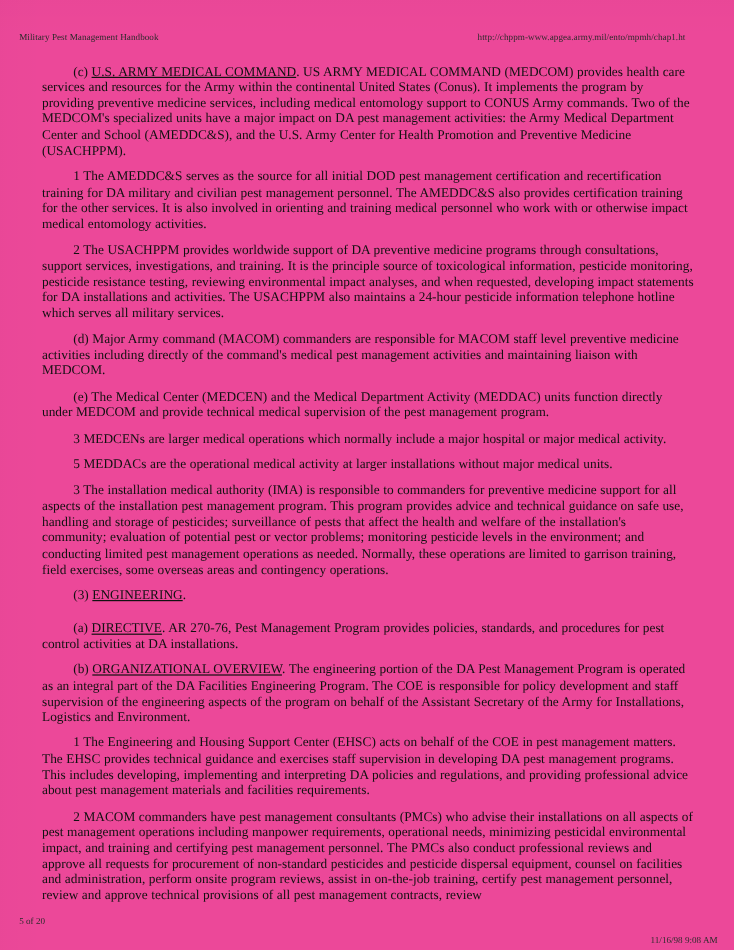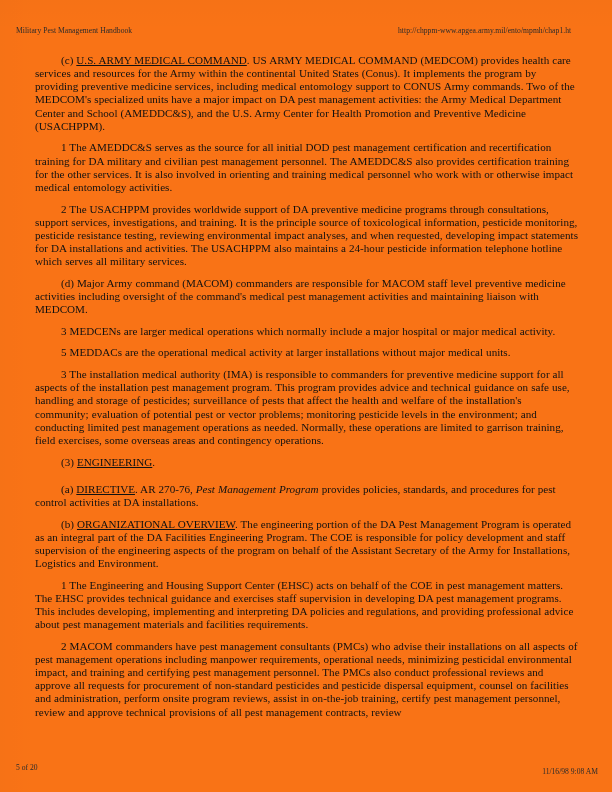"(c) U.S. ARMY MEDICAL COMMAND." .page { background: #f97316 -> #ec4899 }
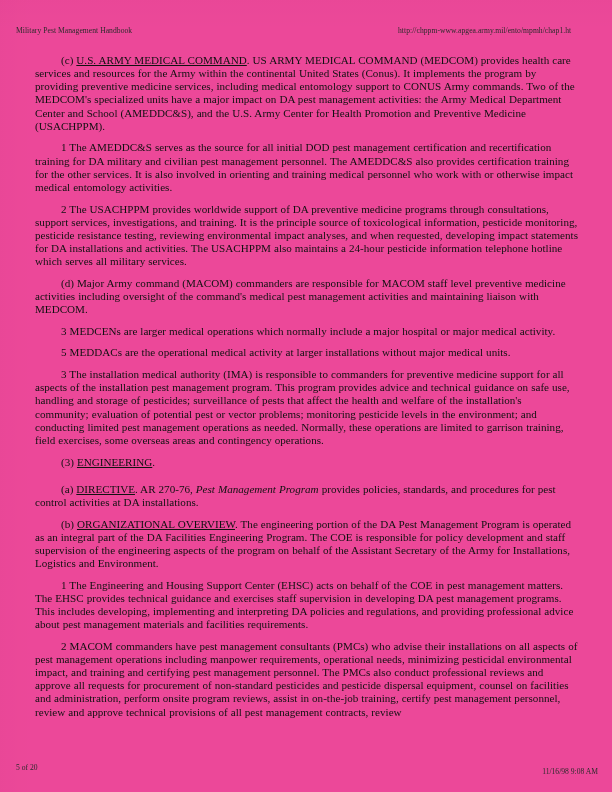"(d) Major Army command (MACOM)" p.para { text: oversight -> directly }
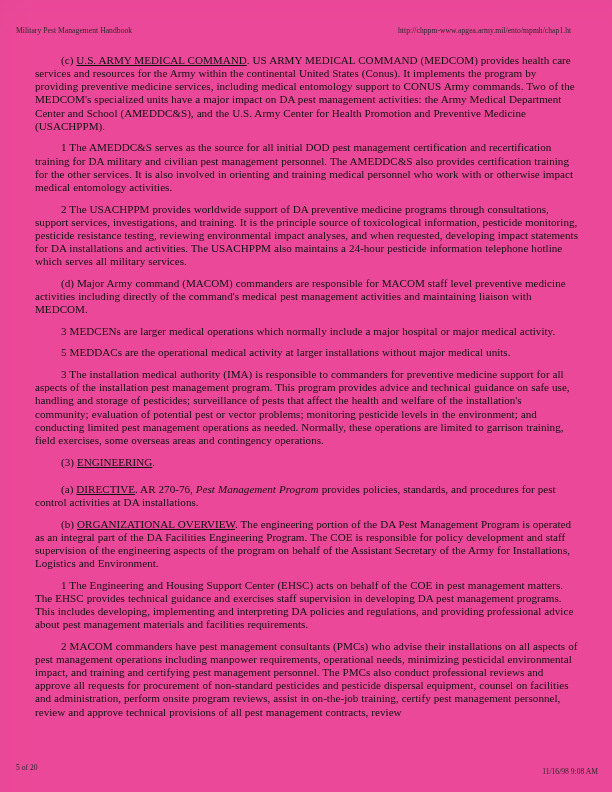"(e) The Medical Center (MEDCEN)" p.para { html: none -> <p>(e) The Medical Center (MEDCEN) and the Medical Department Activity (MEDDAC) units function directly under MEDCOM and provide technical medical supervision of the pest management program.</p> }
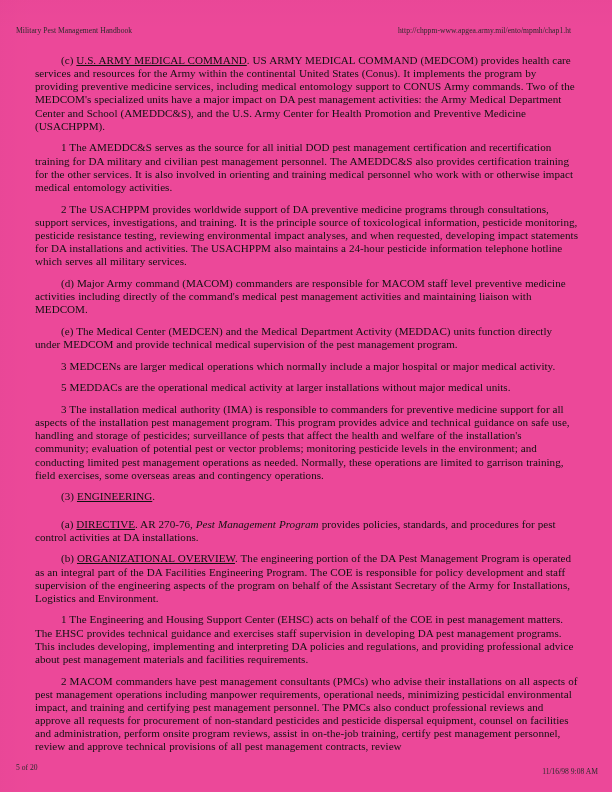"Pest Management Program" .it { font-style: italic -> none }
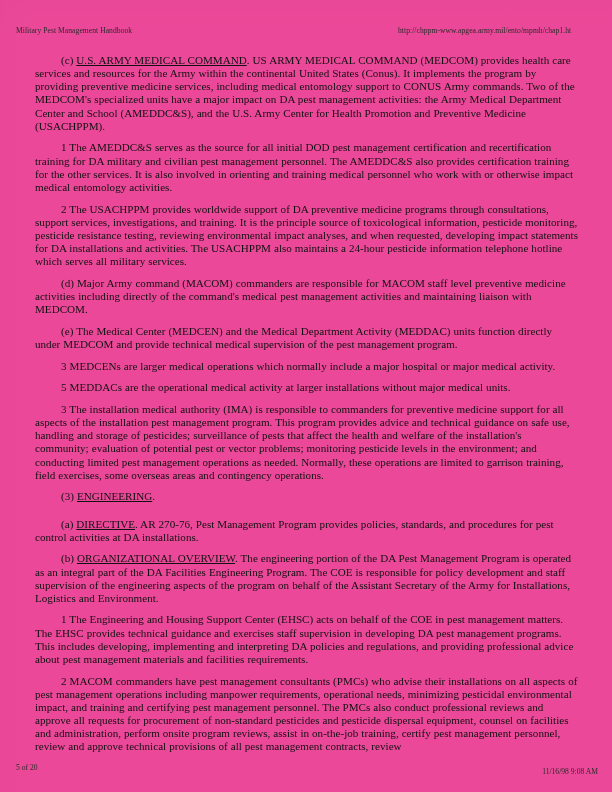"11/16/98 9:08 AM" .footer .ft-right { top: 4px -> 16px }
